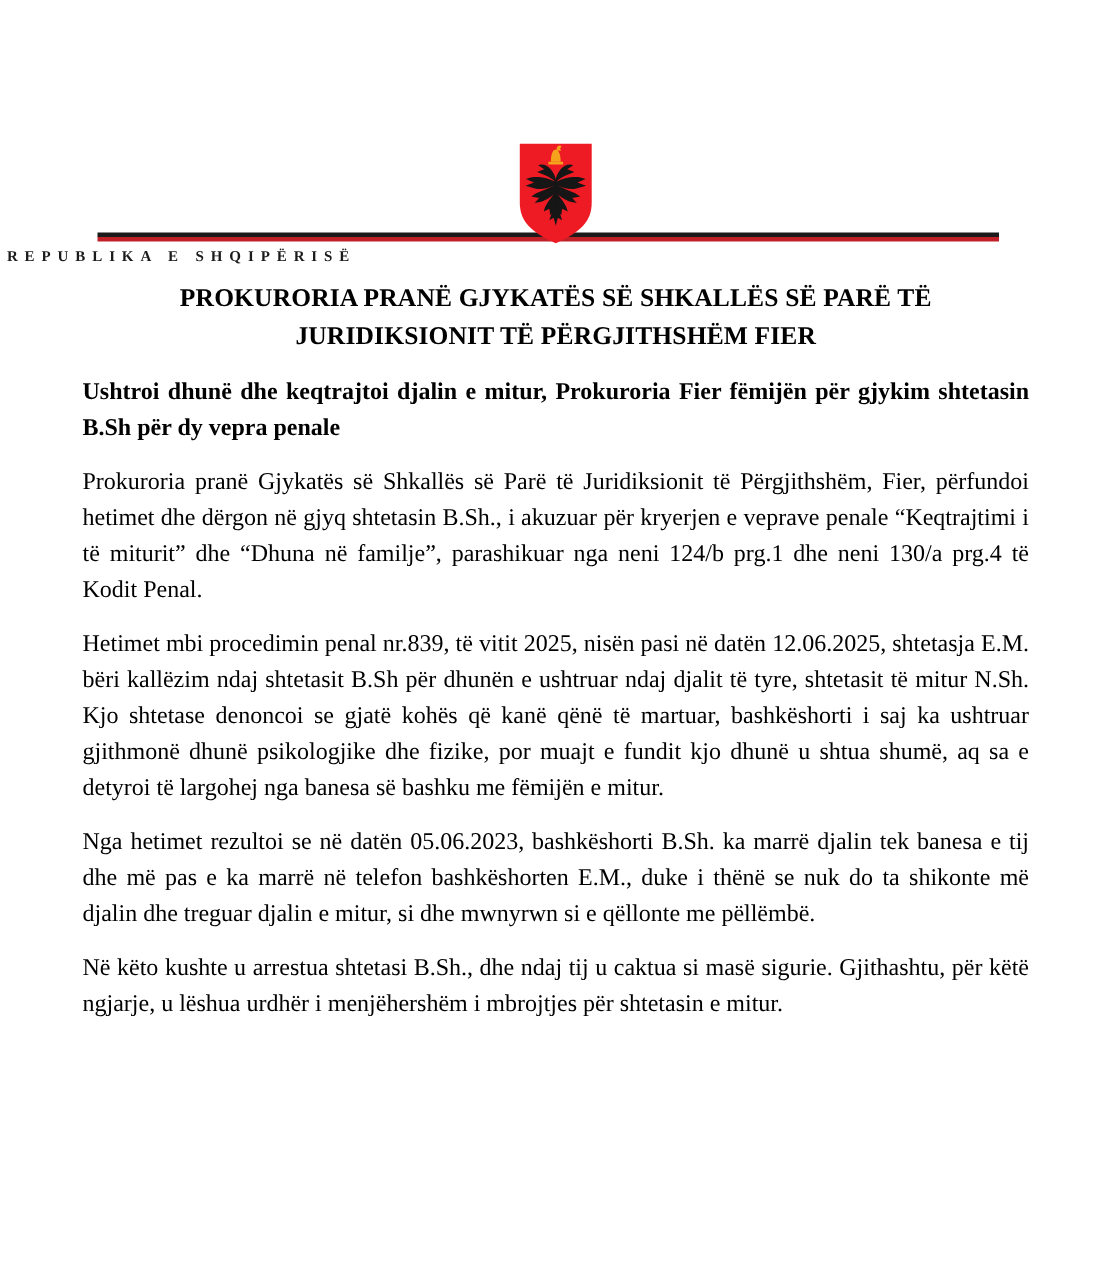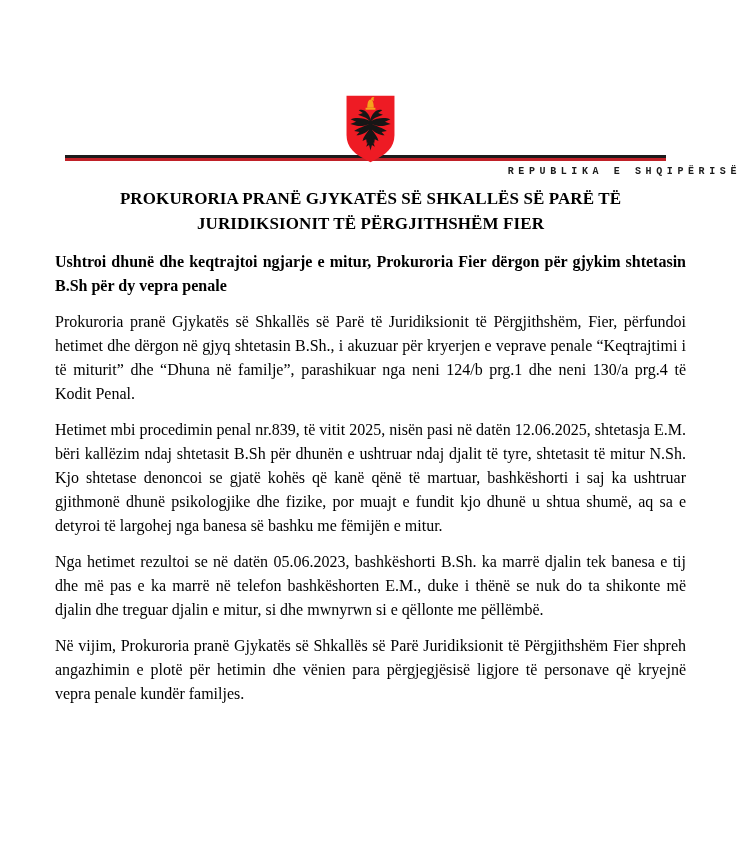"REPUBLIKA E SHQIPËRISË" .republika { font-family: Liberation Mono, monospace -> Liberation Serif, serif; text-align: right -> left }
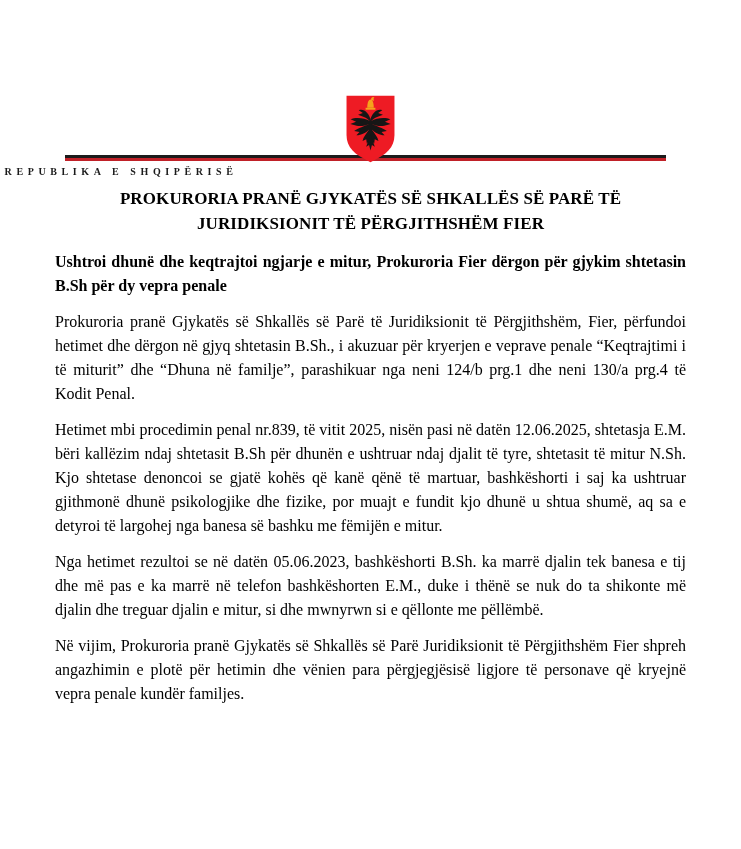"Ushtroi dhunë dhe keqtrajtoi ngjarje" h2.subtitle { text: ngjarje e mitur, Prokuroria Fier dërgon -> djalin e mitur, Prokuroria Fier fëmijën }
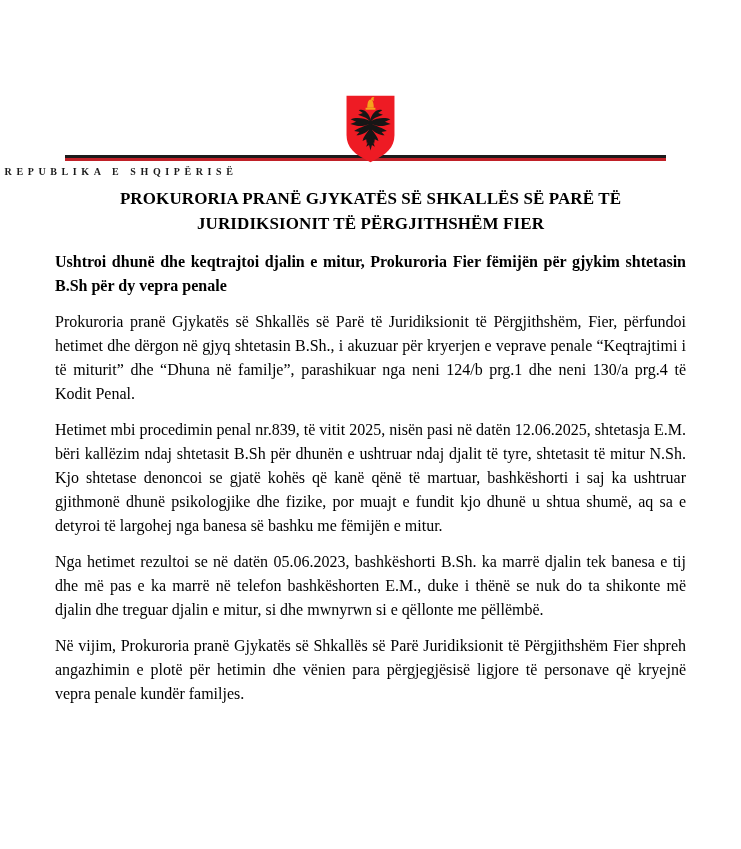"Në këto kushte u arrestua" p { html: none -> <p>Në këto kushte u arrestua shtetasi B.Sh., dhe ndaj tij u caktua si masë sigurie. Gjithashtu, për këtë ngjarje, u lëshua urdhër i menjëhershëm i mbrojtjes për shtetasin e mitur.</p> }
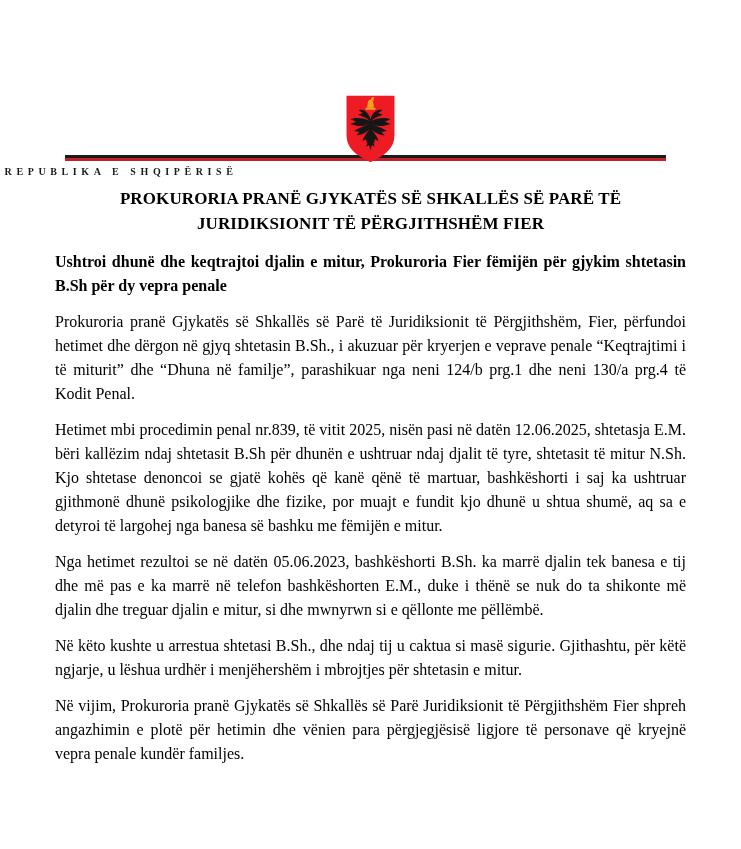"Në vijim, Prokuroria pranë Gjykatës" p { html: <p>Në vijim, Prokuroria pranë Gjykatës së Shkallës së Parë Juridiksionit të Përgjithshëm Fier shpreh angazhimin e plotë për hetimin dhe vënien para përgjegjësisë ligjore të personave që kryejnë vepra penale kundër familjes.</p> -> none }
